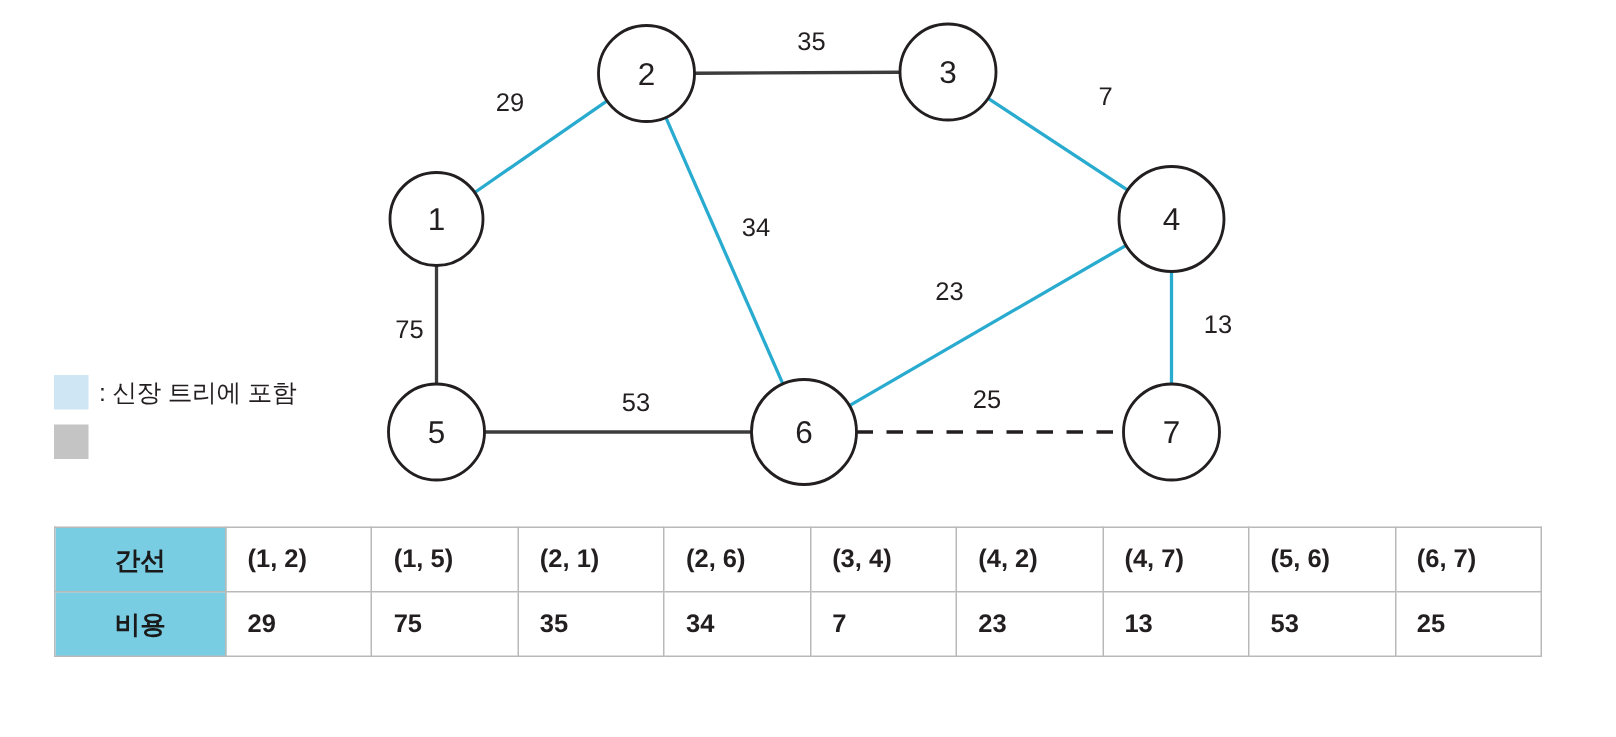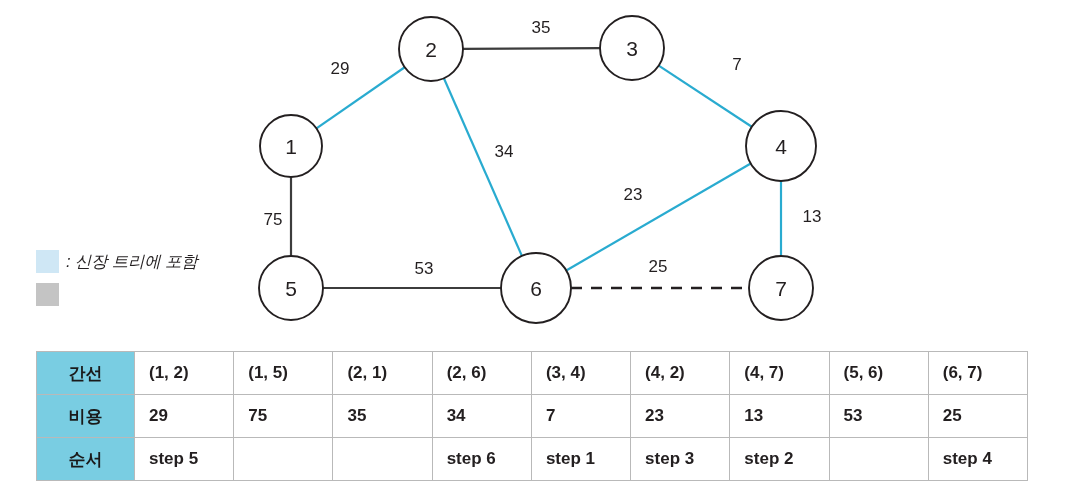": 신장 트리에 포함" .legend-row { font-style: italic -> none }
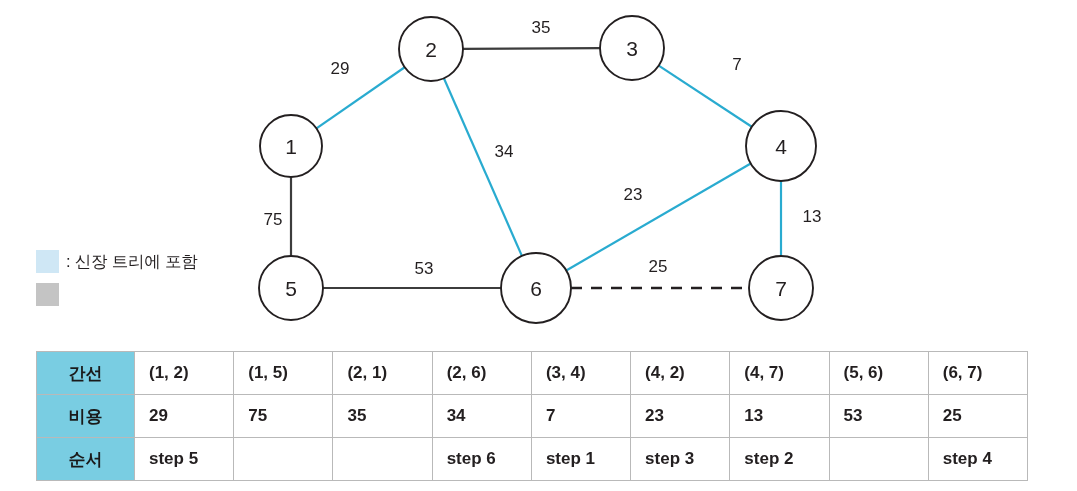"간선" #edge-table .rowhead { width: 98px -> 114px }
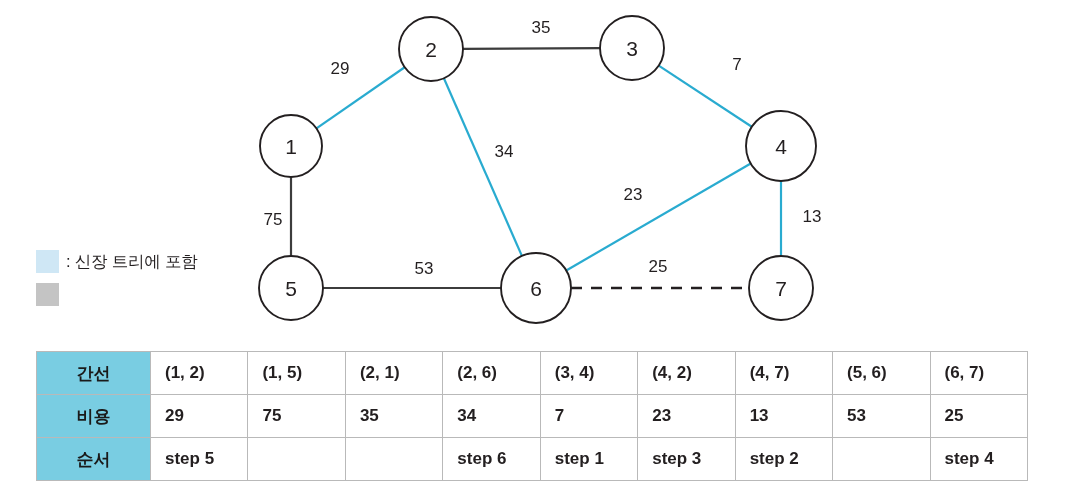"순서" tr { html: <tr> <th>순서</th> <td>step 5</td> <td></td> <td></td> <td>step 6</td> <td>step 1</td> <td>step 3</td> <td>step 2</td> <td></td> <td>step 4</td> </tr> -> none }
